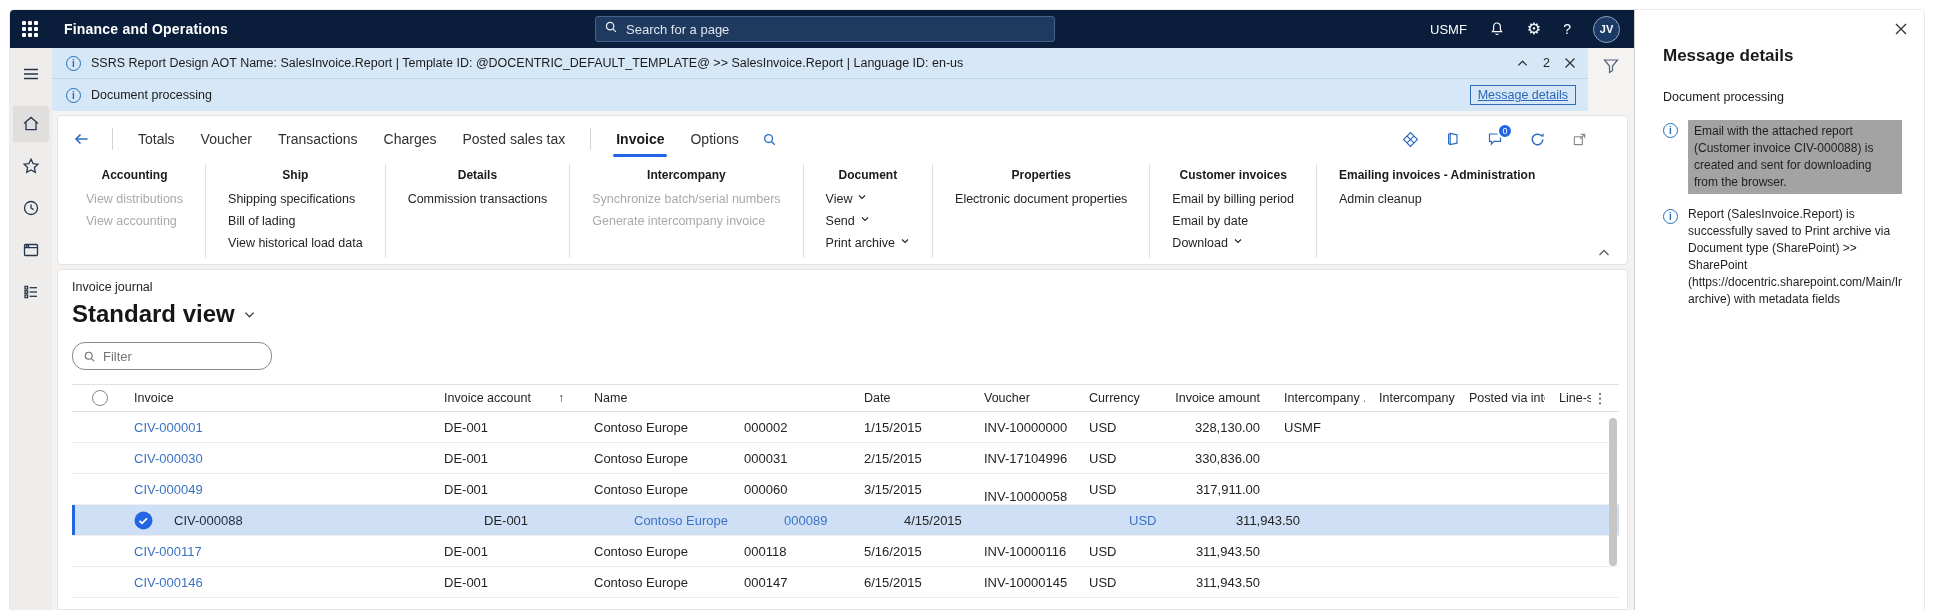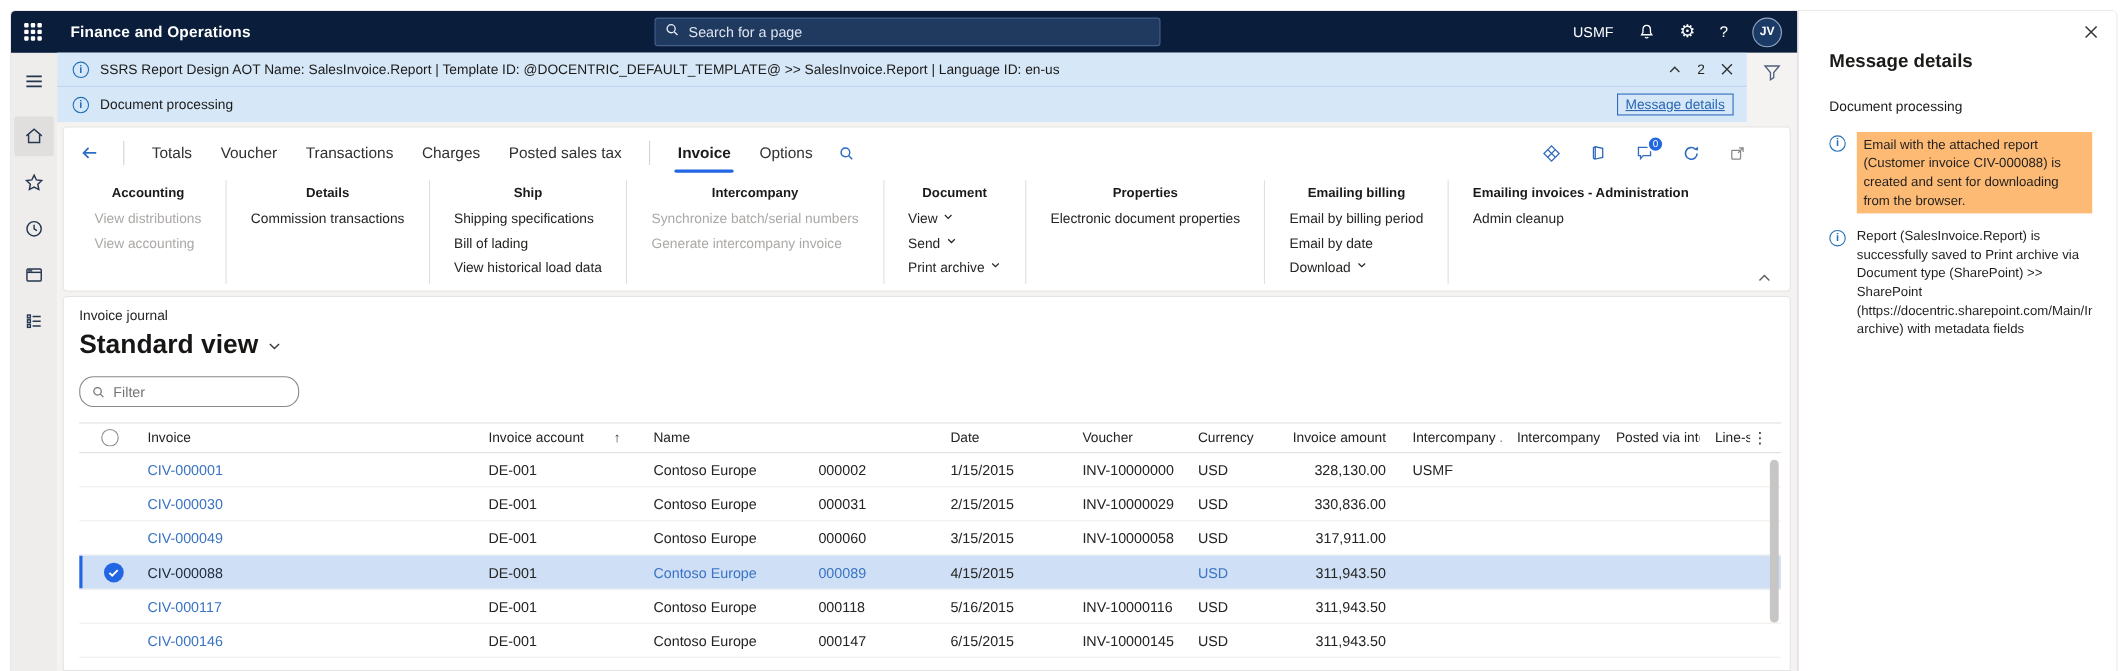"Email with the attached report" .msg-text.hl { background: #fdba74 -> #a3a3a3 }
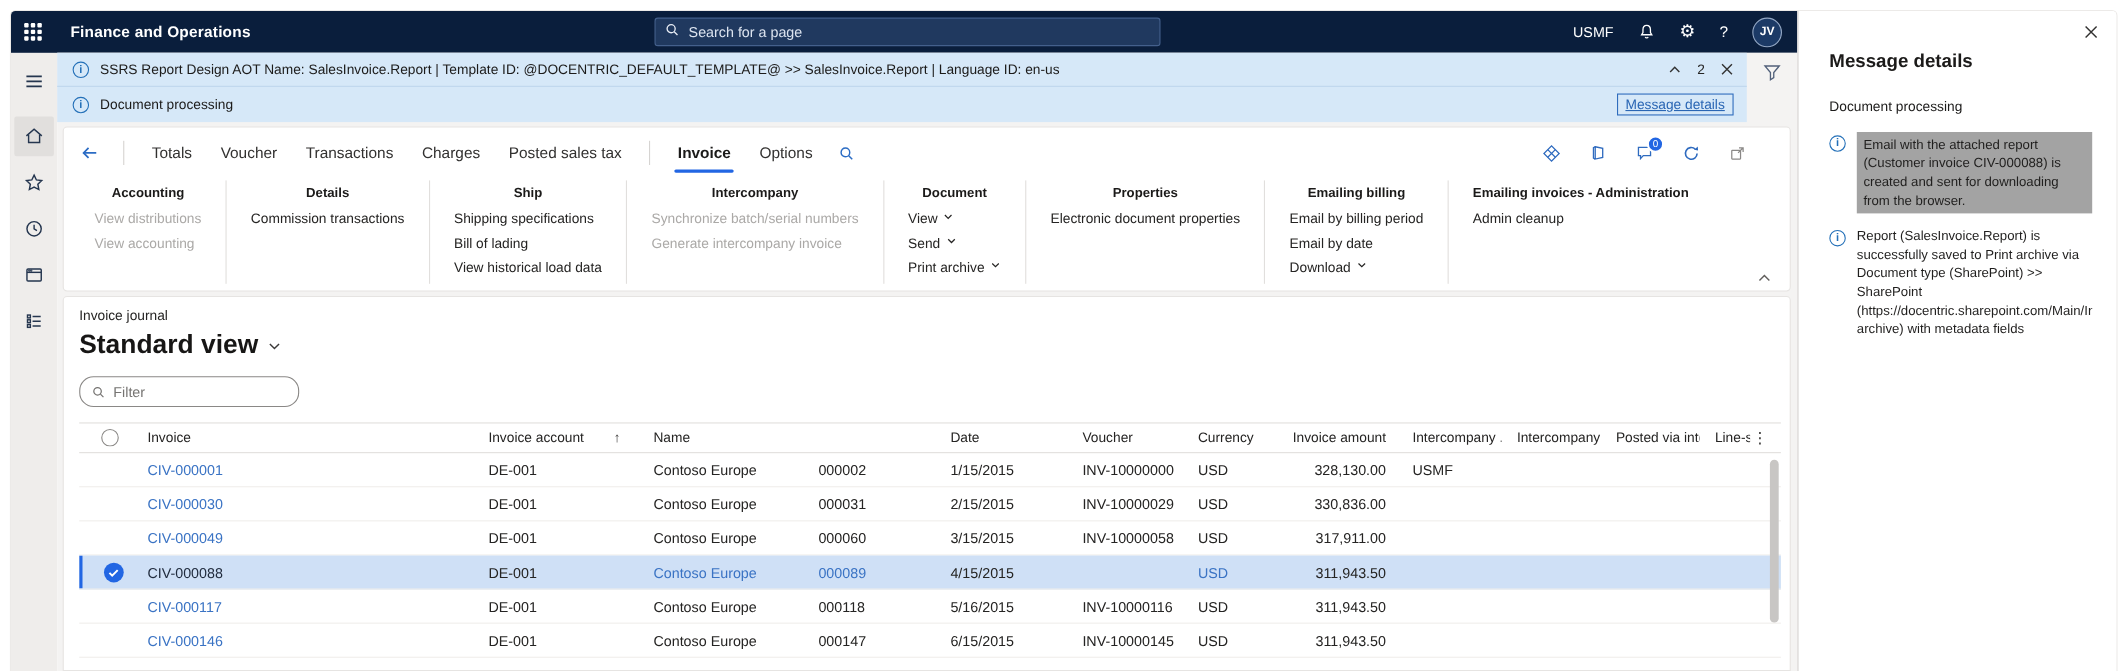"Details" div.group { order: before "Ship" -> after "Ship" }
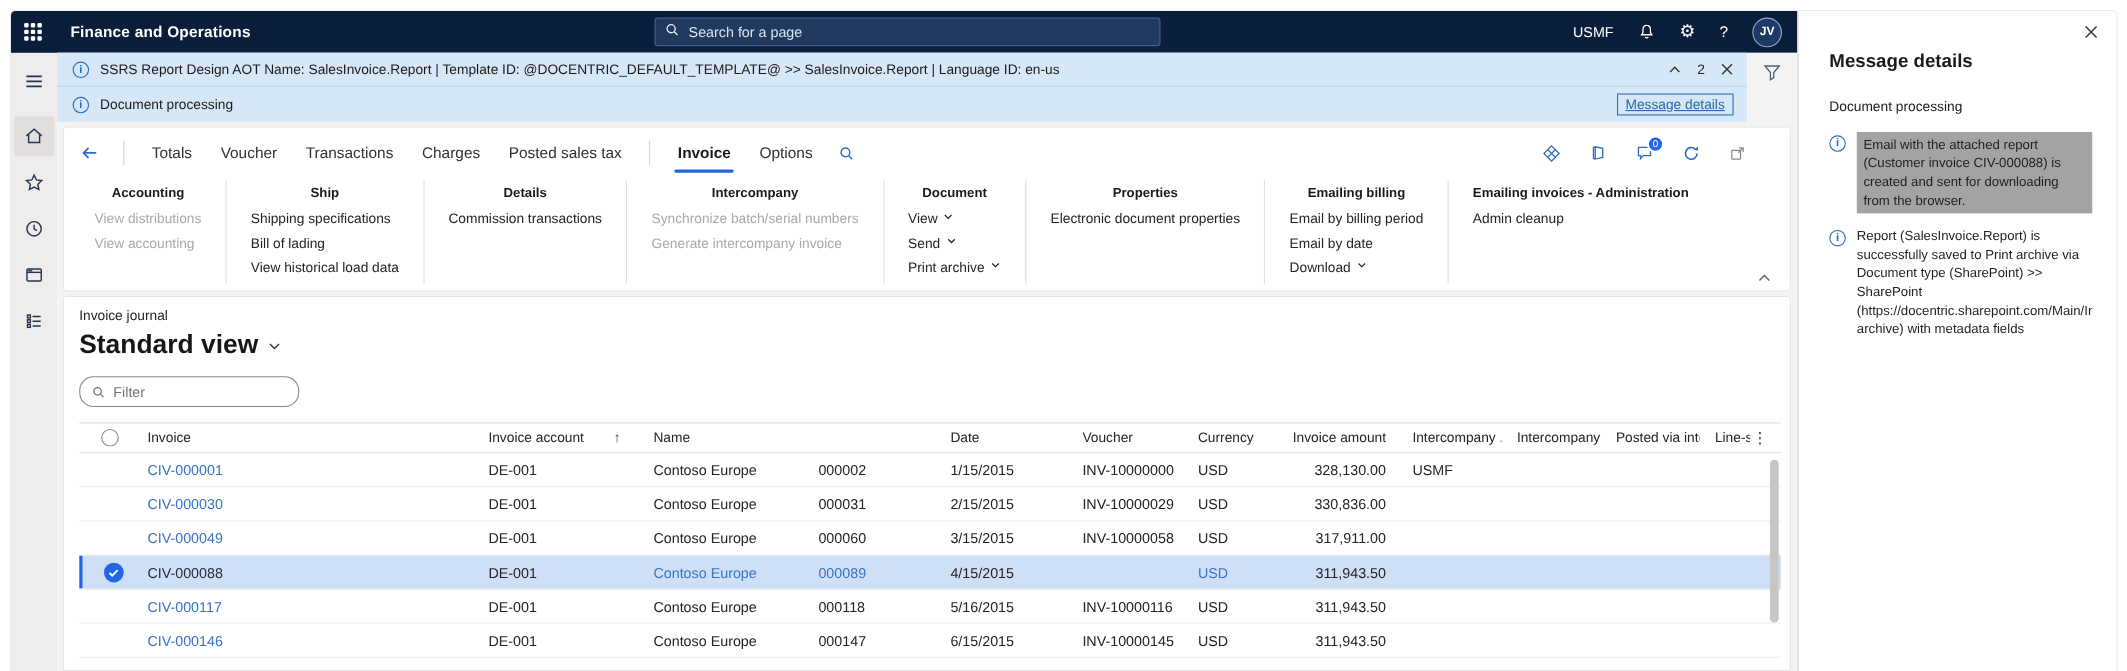"Emailing billing" div.group-title { text: Emailing billing -> Customer invoices }
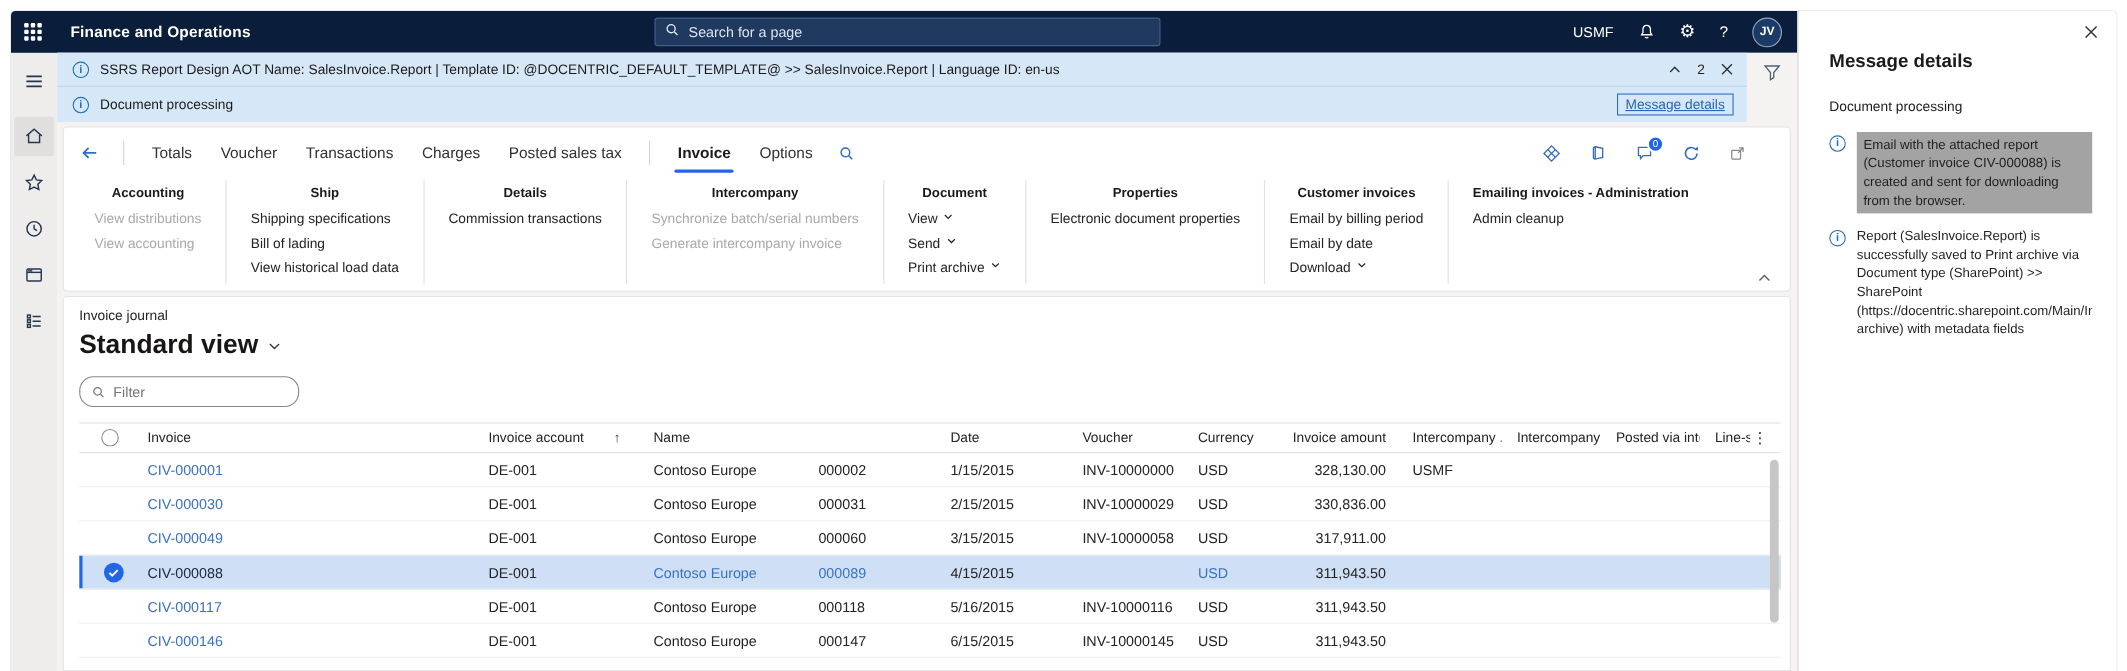"INV-10000029" span { text: INV-10000029 -> INV-17104996 }
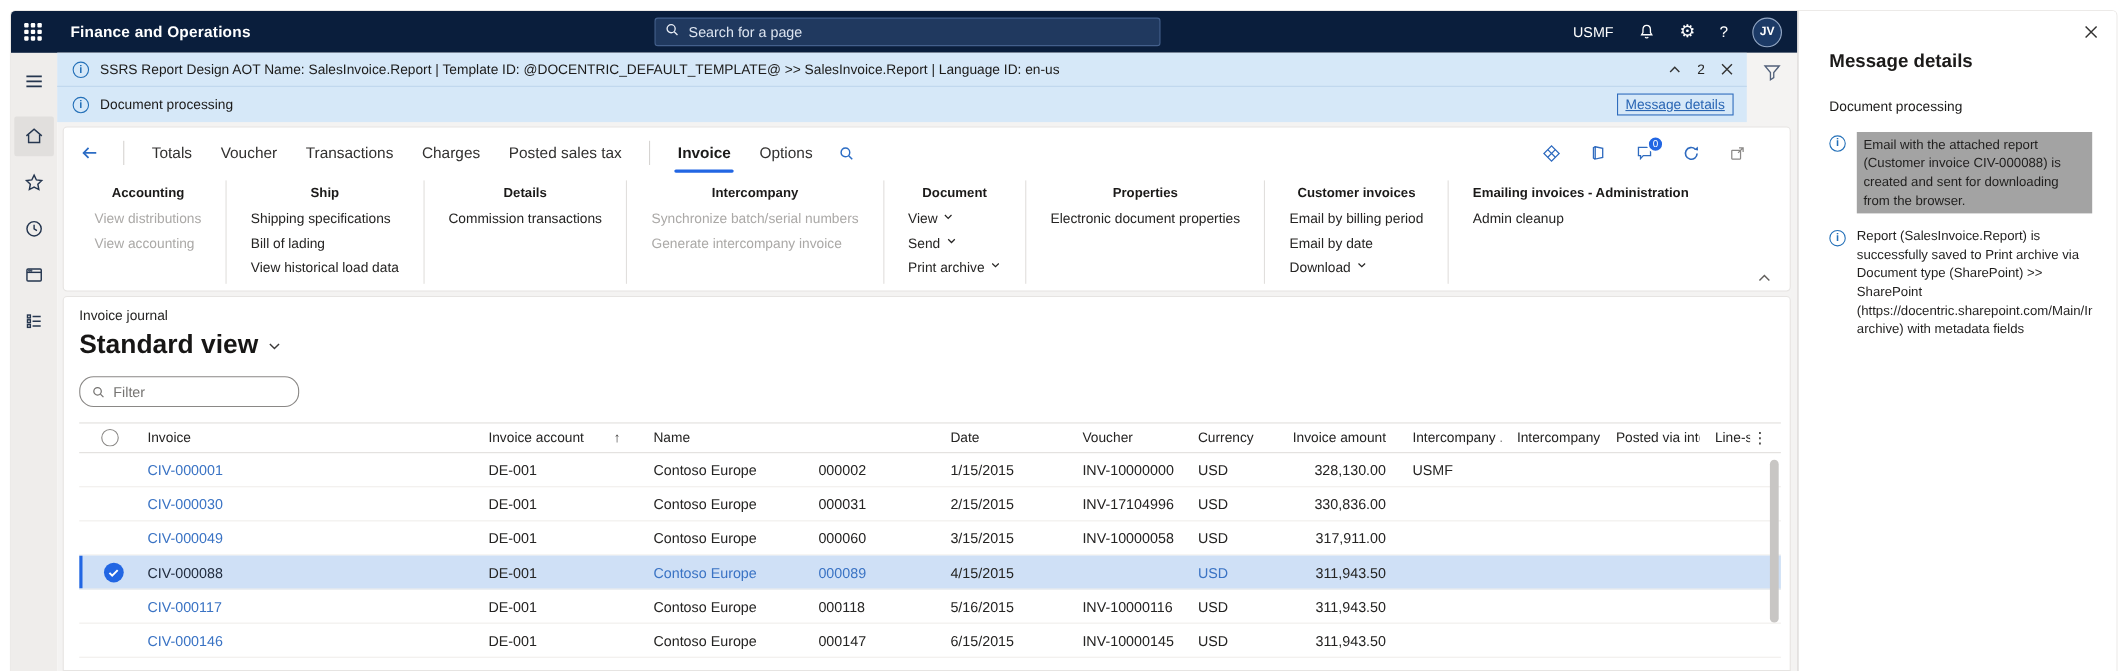"INV-10000058" div.gcell { align-items: none -> flex-end }
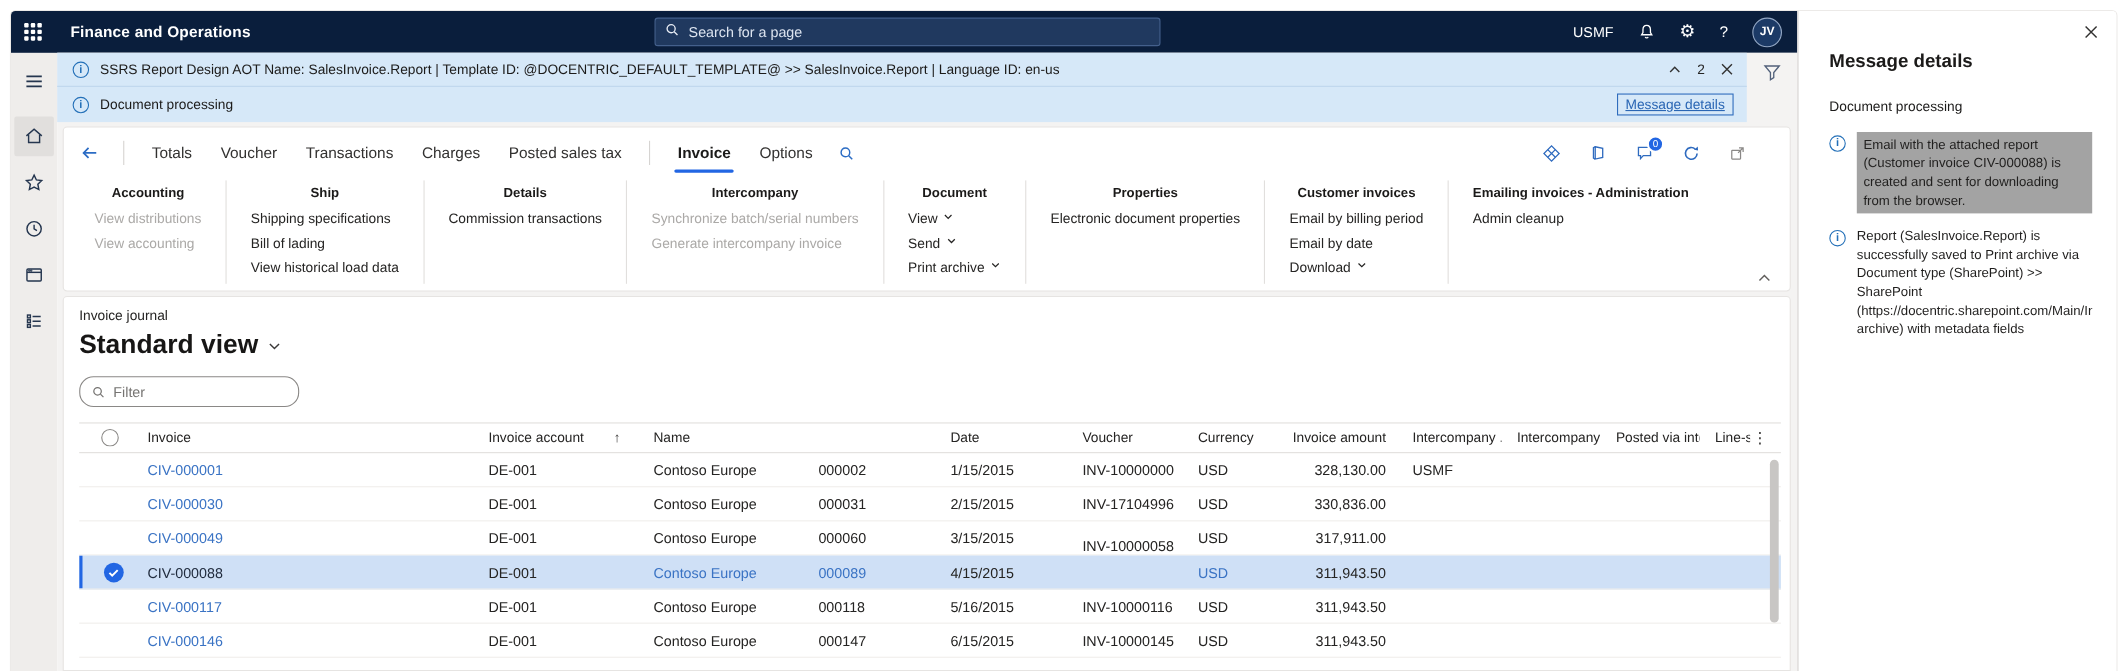"CIV-000088" .grow.selected { padding-left: none -> 40px }
